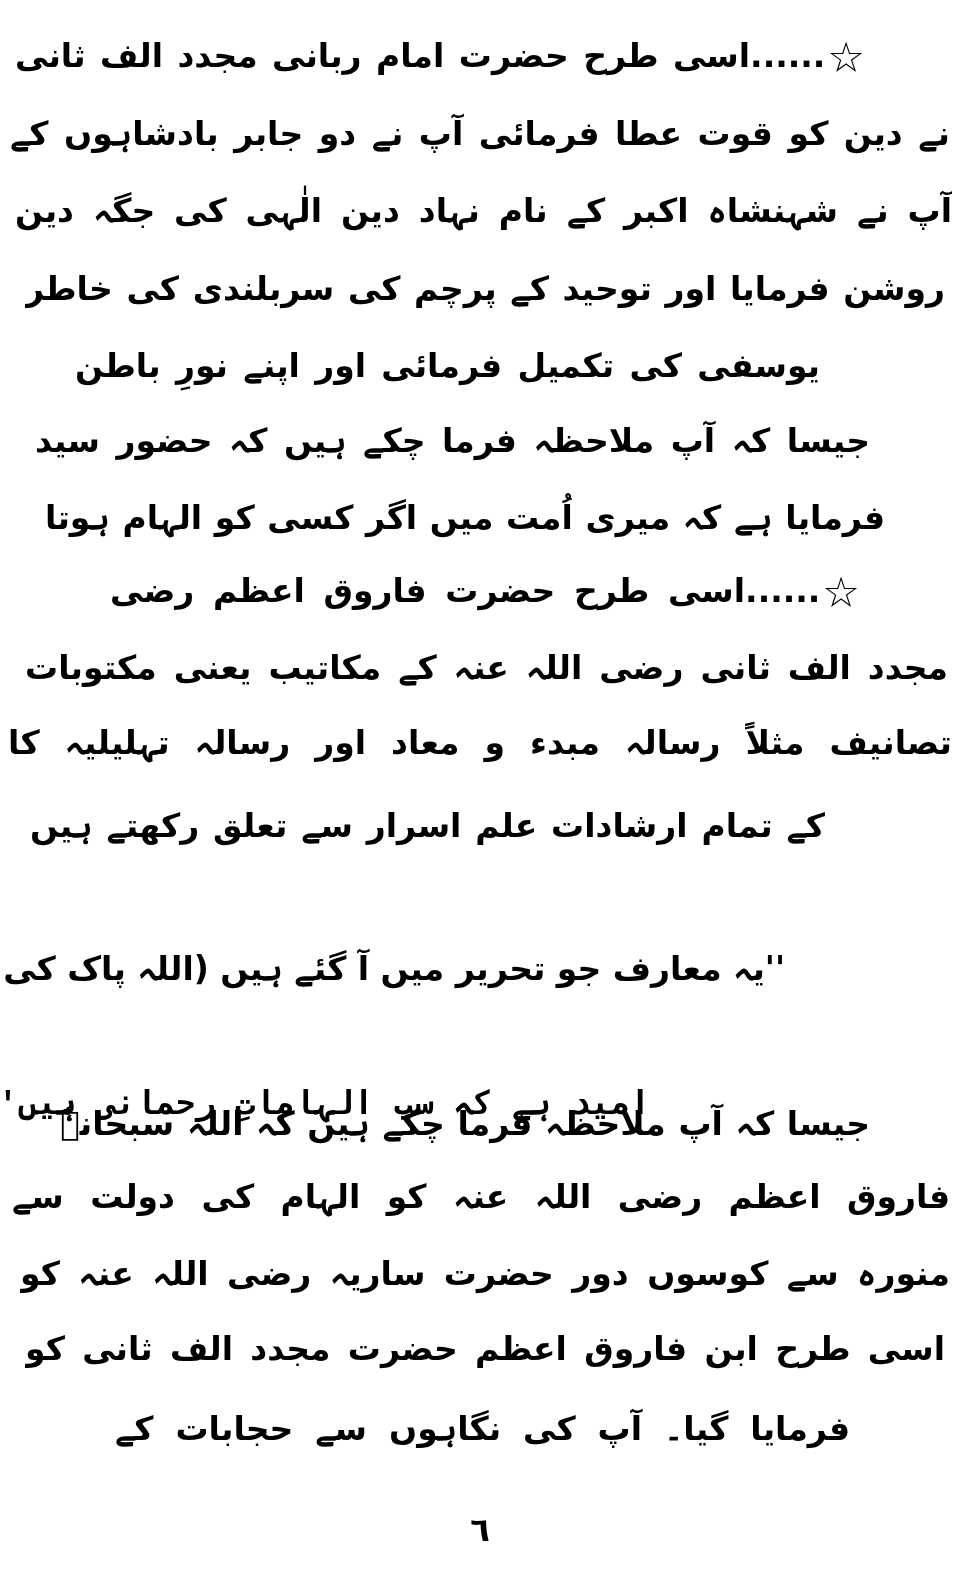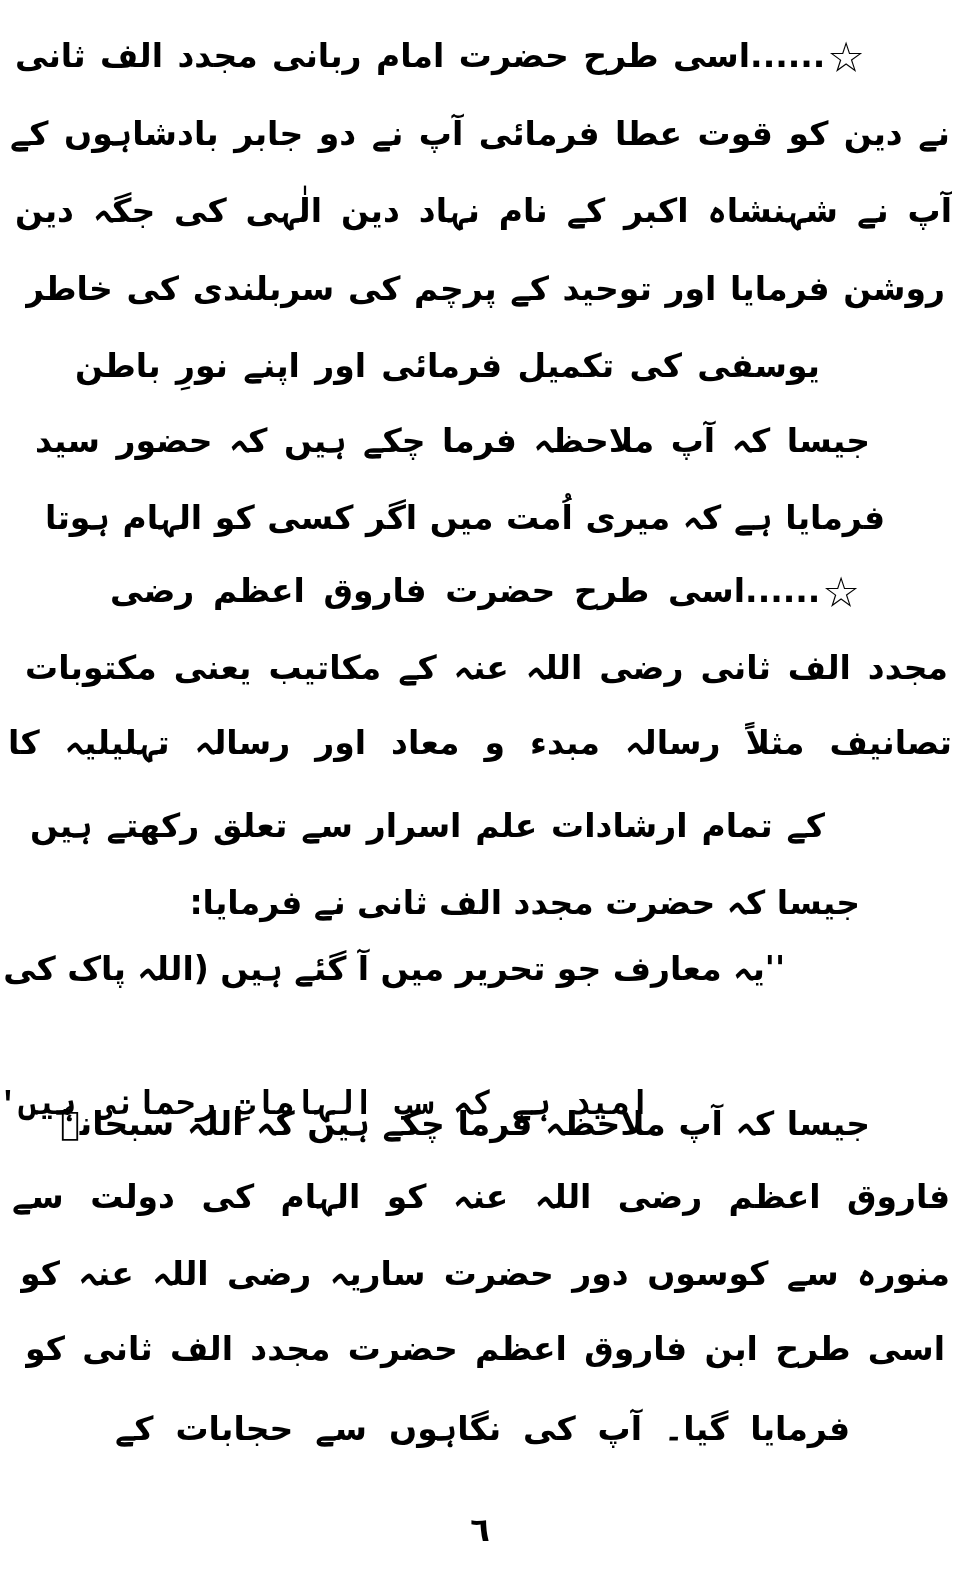"جیسا کہ حضرت مجدد الف" div.line { html: <div>جیسا کہ حضرت مجدد الف ثانی نے فرمایا:</div> -> none }
